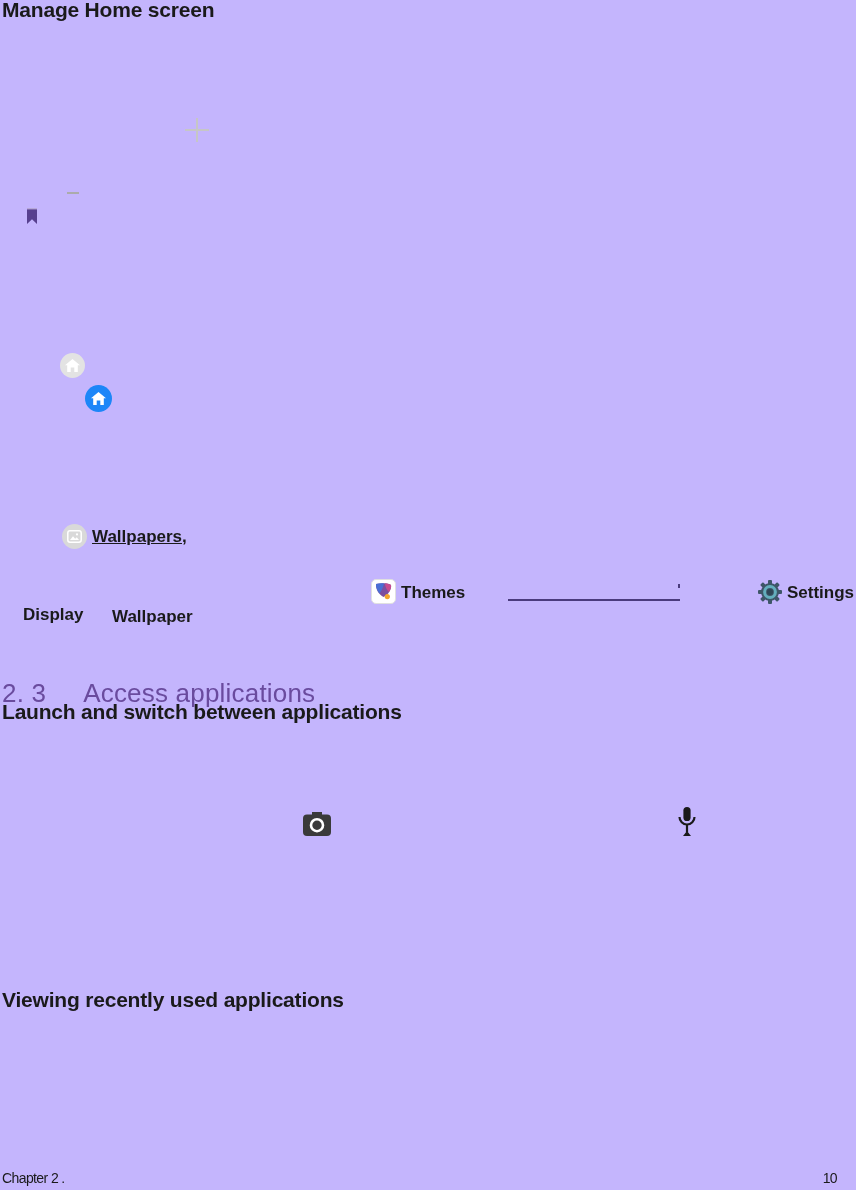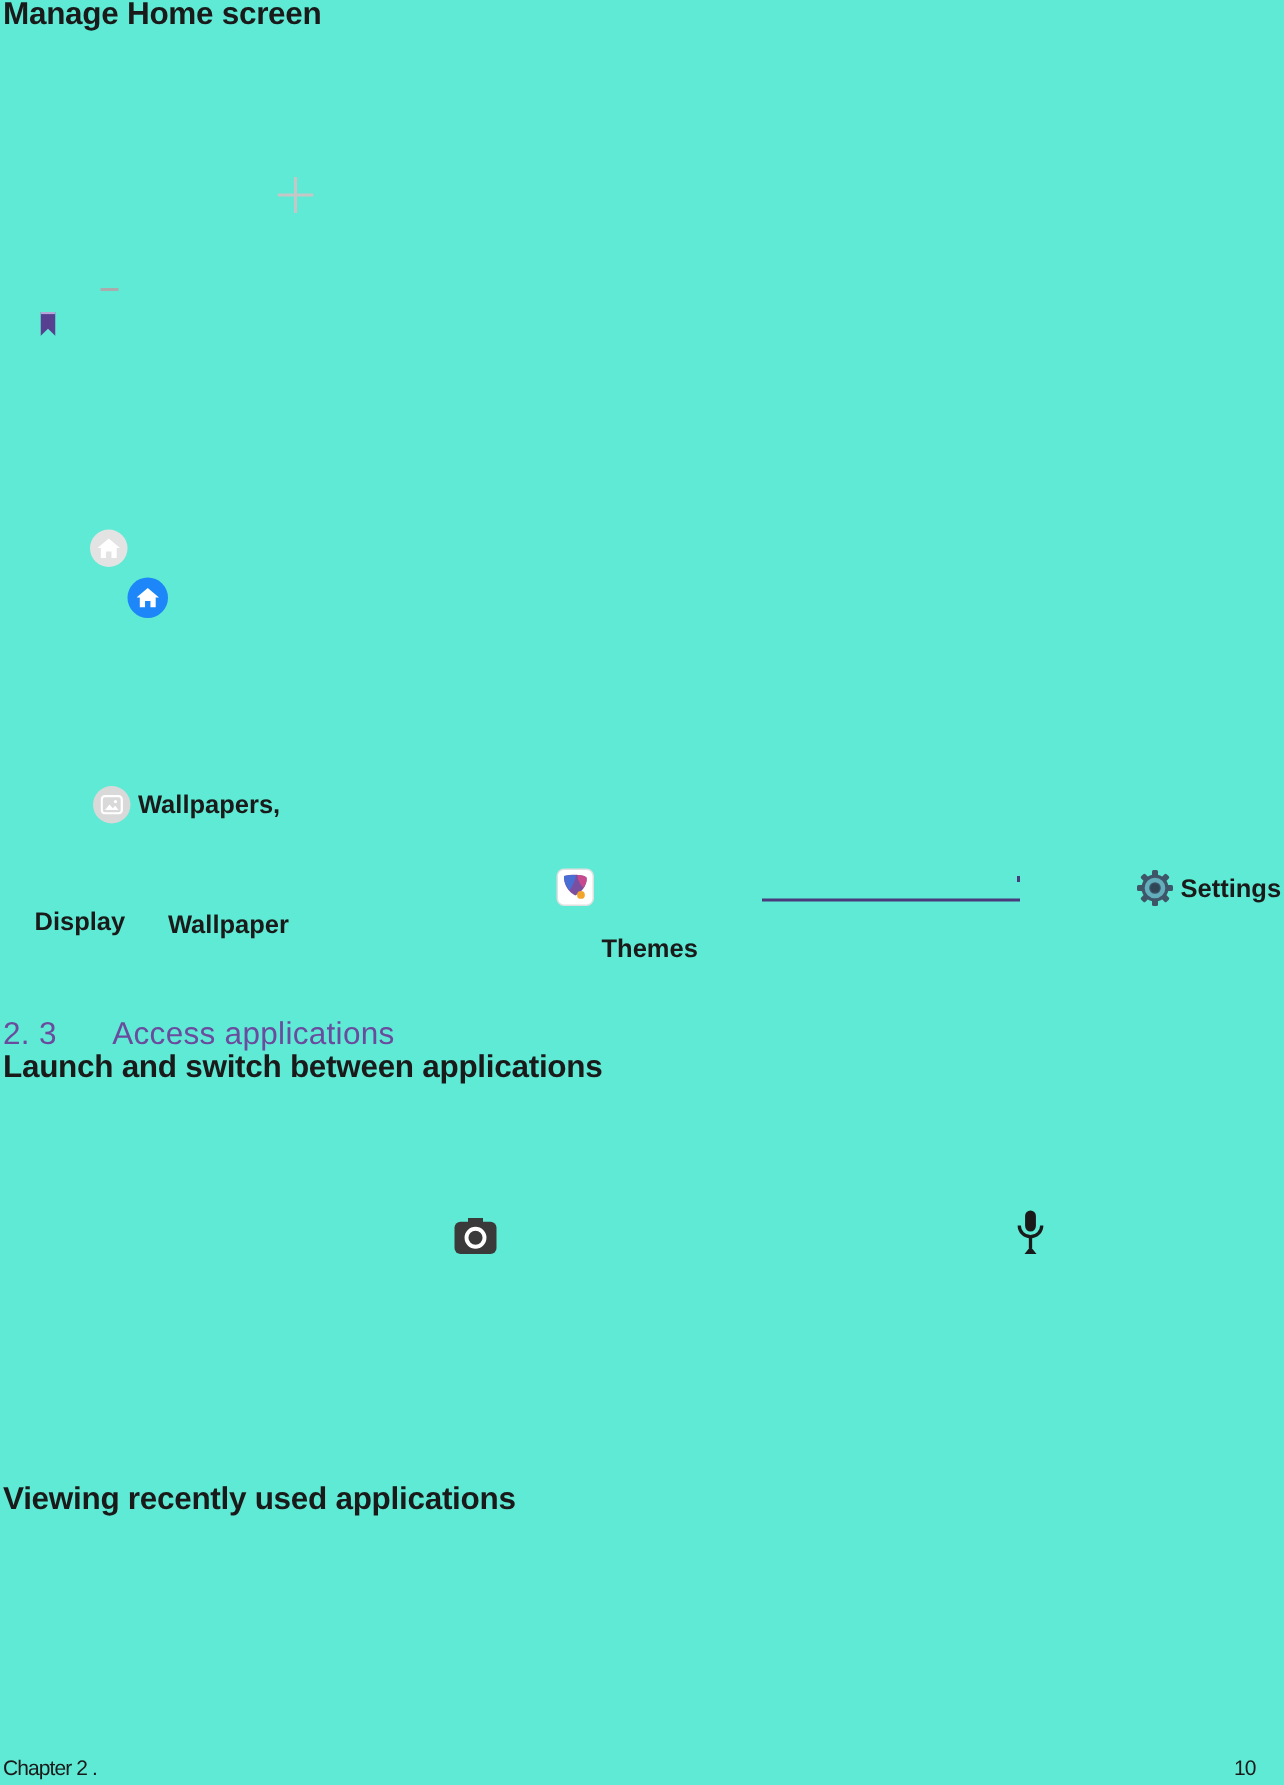"Manage Home screen" #page { background: #5eead4 -> #c4b5fd }
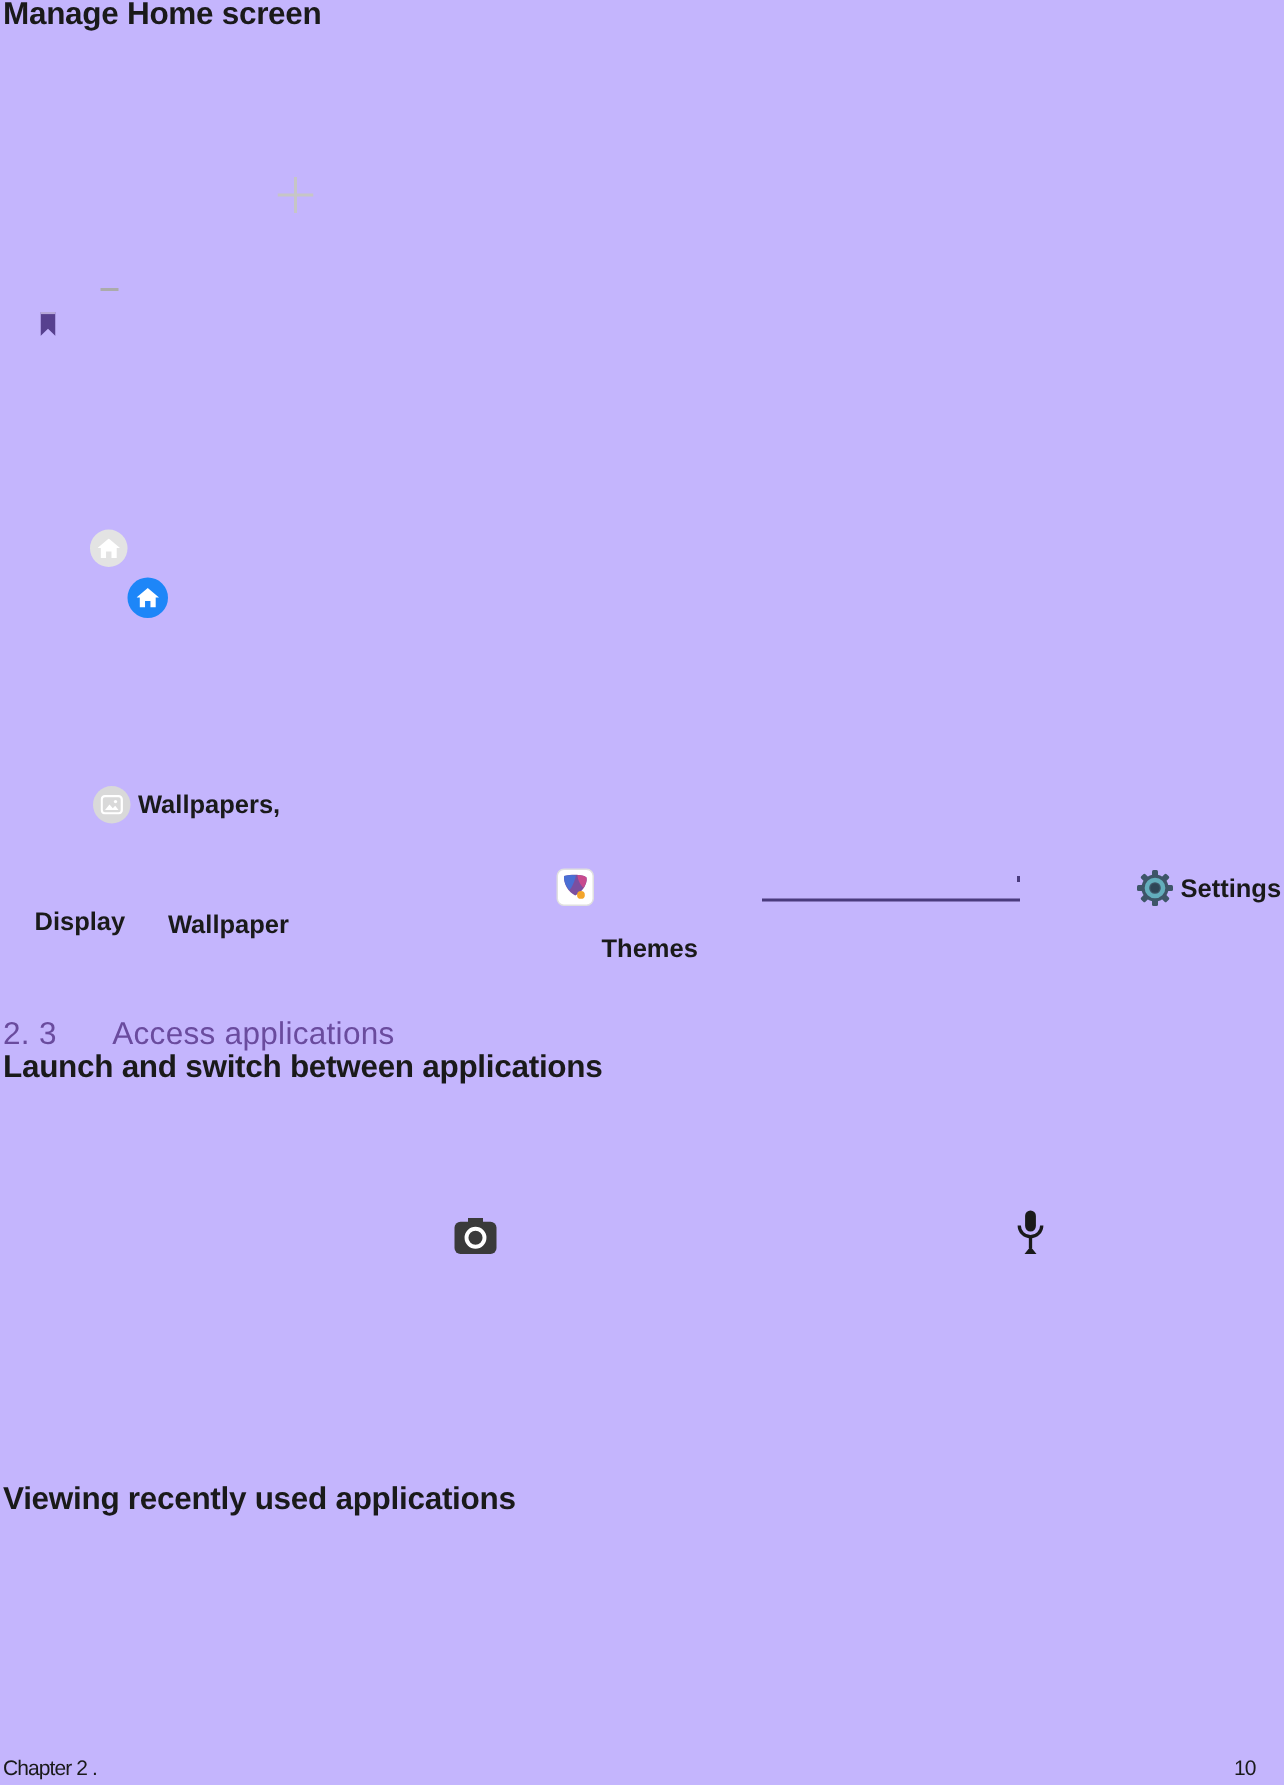"Wallpapers," div.abs { text-decoration: none -> underline }
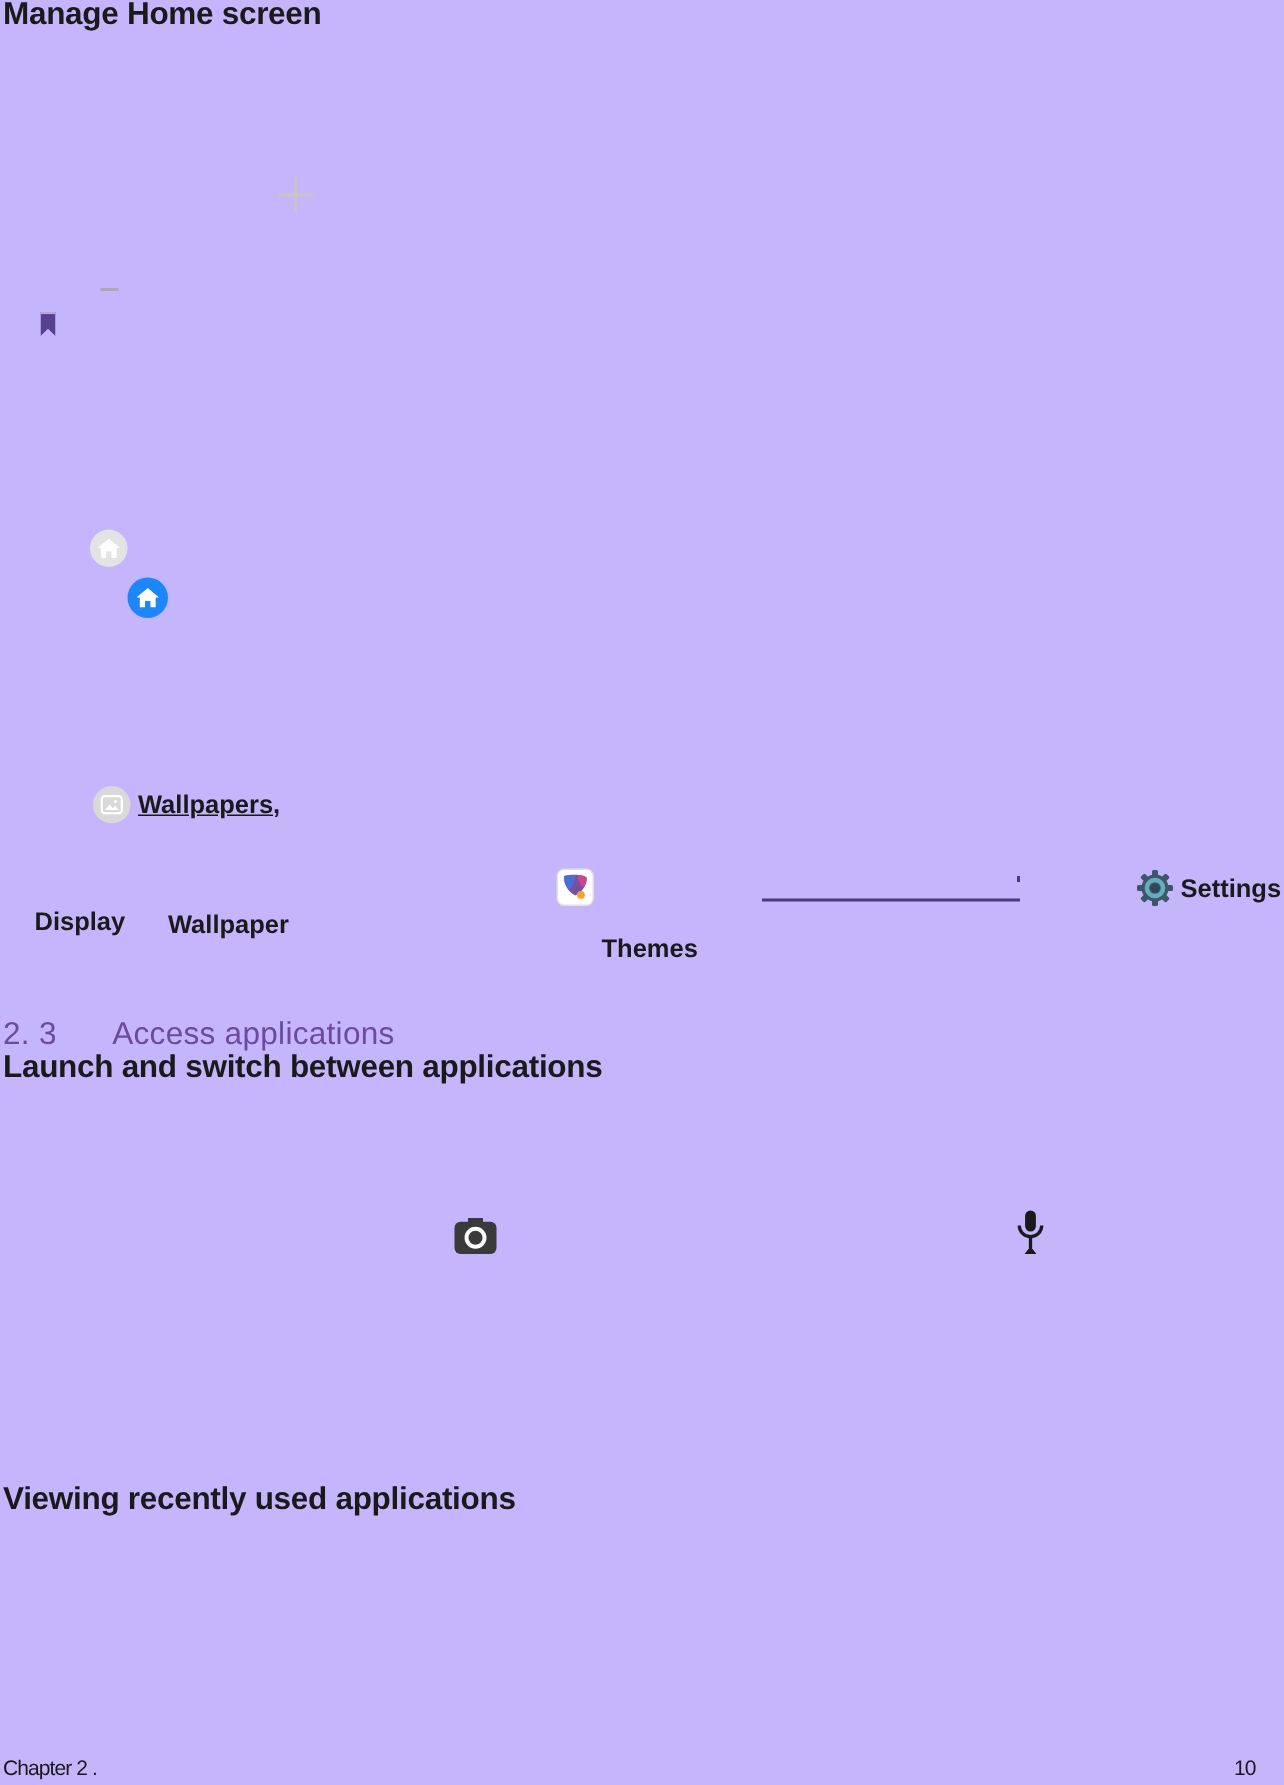"Themes" div.abs { margin-top: 40px -> none }
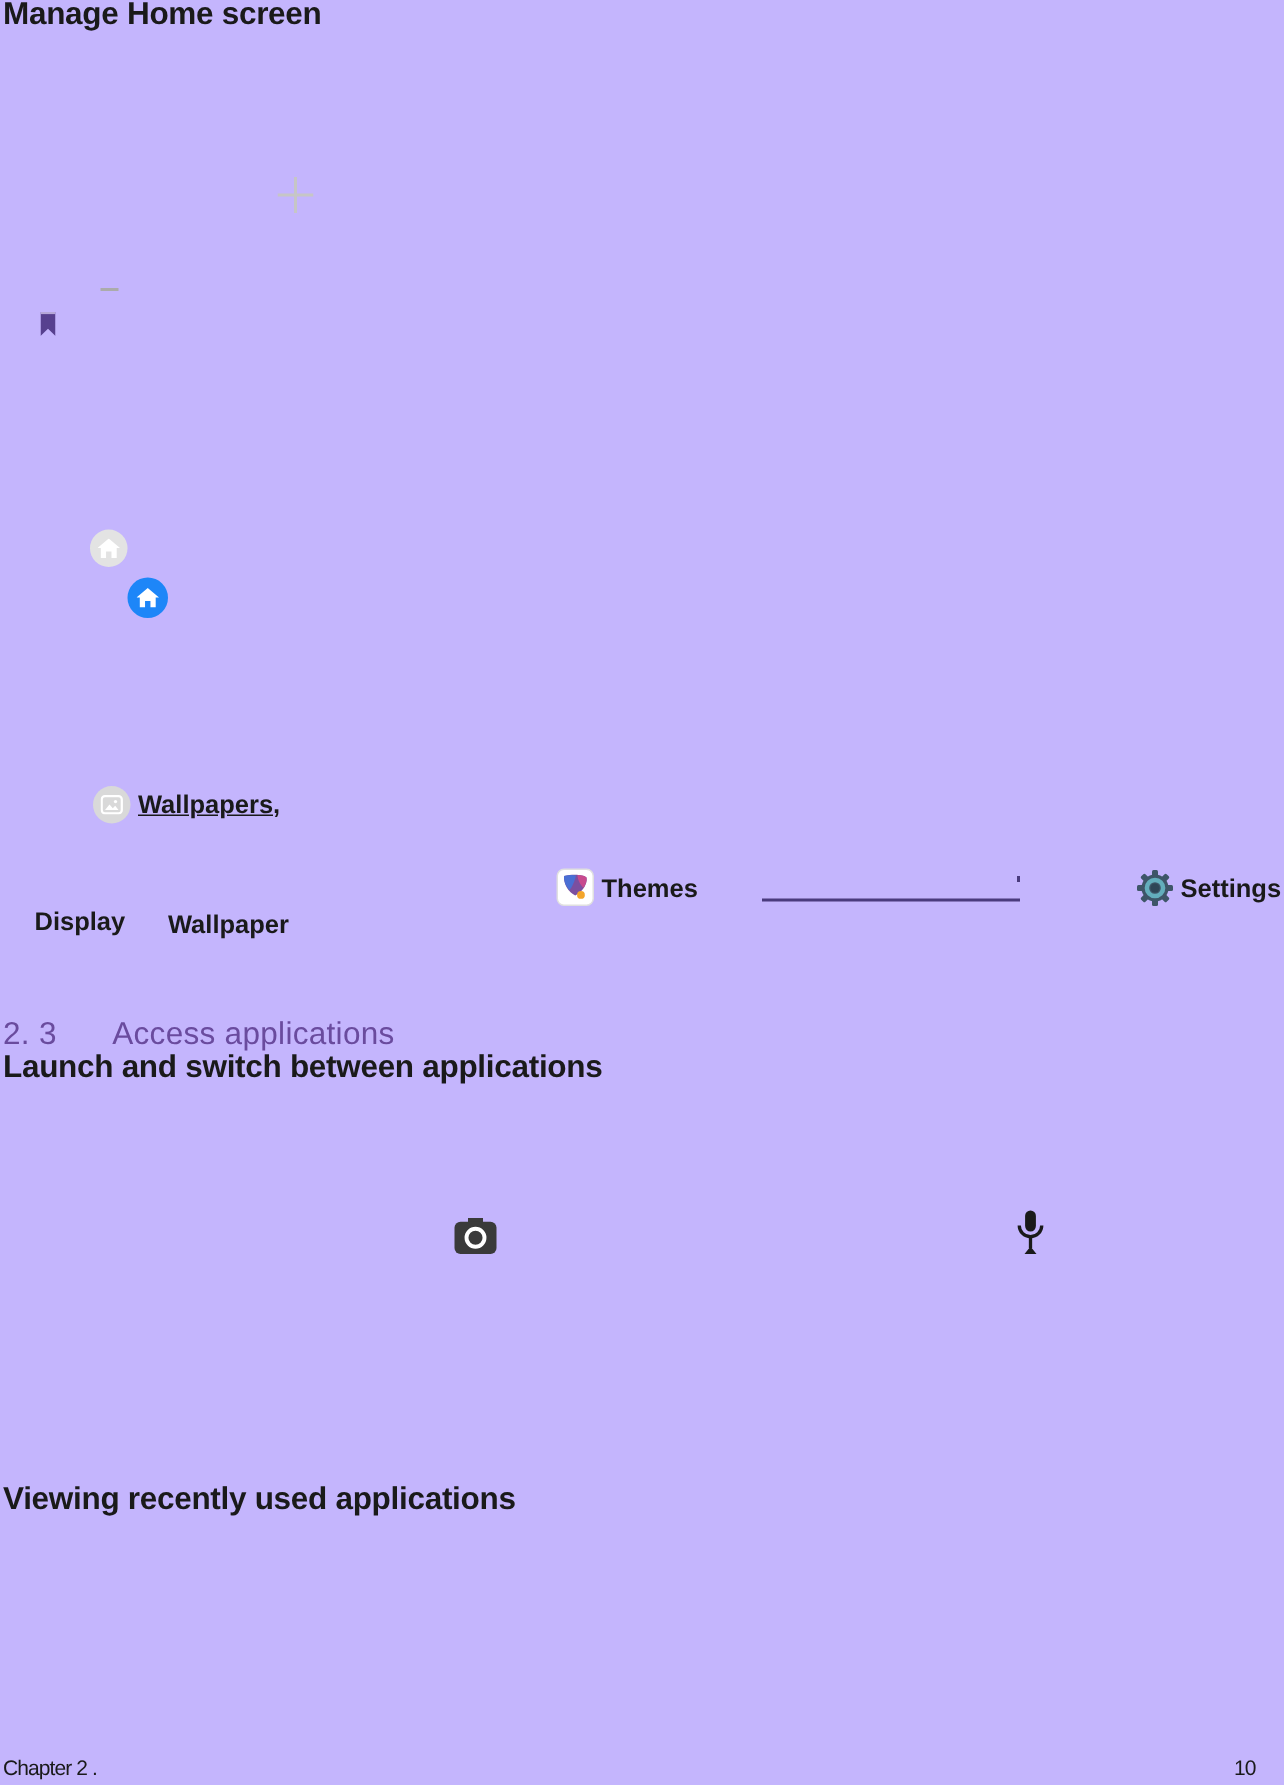"2. 3 Access applications" .purple-heading { font-size: 21px -> 26px }
